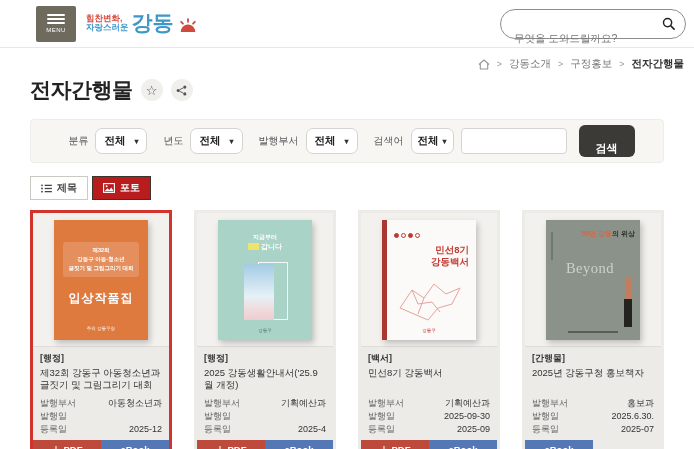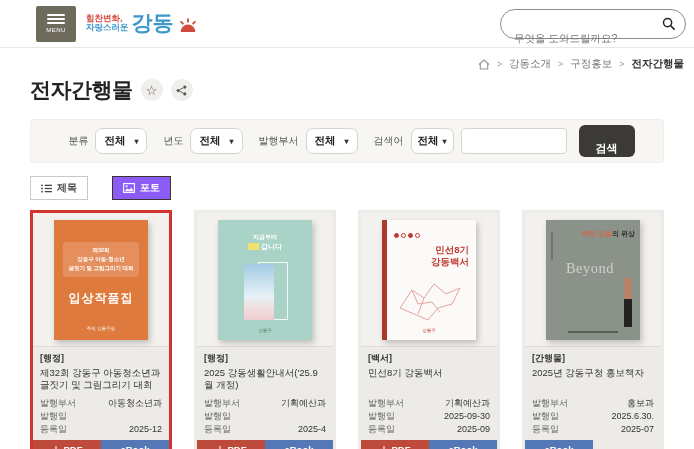"포토" .toggle-btn.active { background: #8b5cf6 -> #b91c1c; margin-left: 20px -> none }
